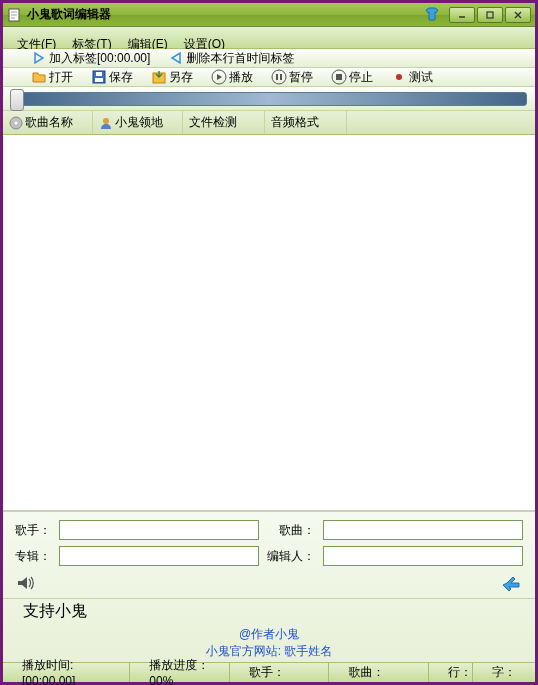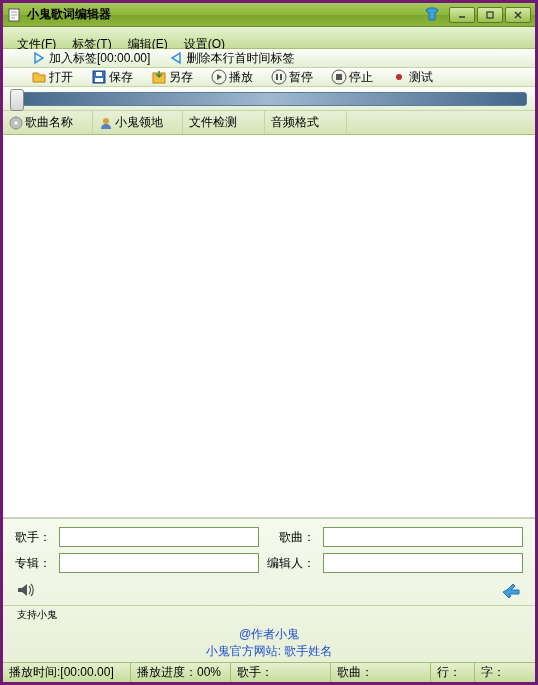"支持小鬼" .support-row { font-size: 10px -> 16px; padding: 2px 14px -> 2px 20px }
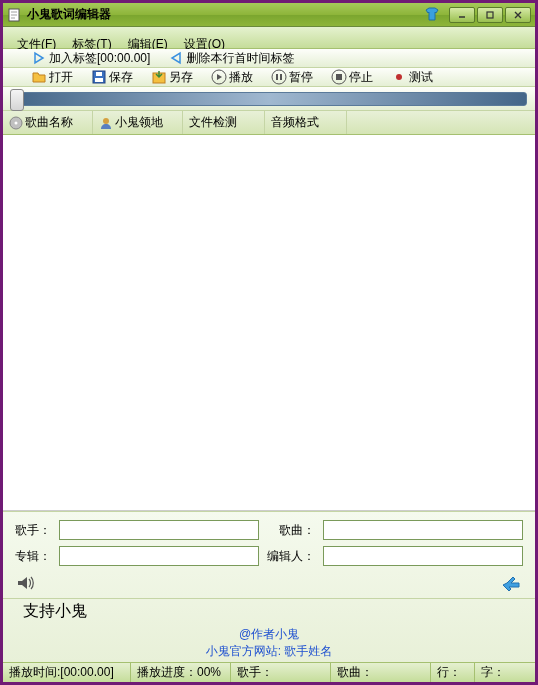"播放时间:[00:00.00]" .status-cell { padding: 0 6px -> 0 19px }
